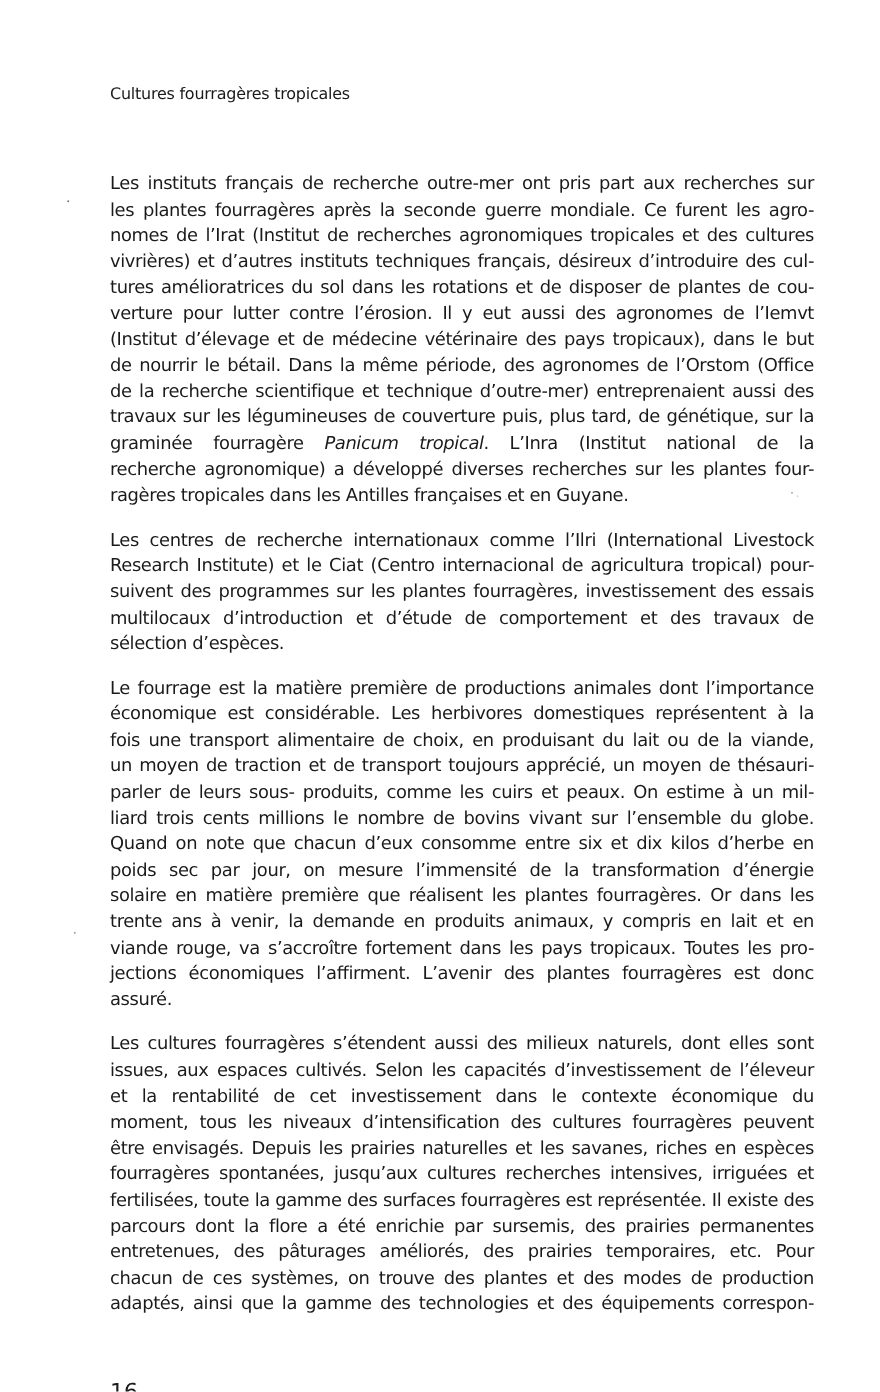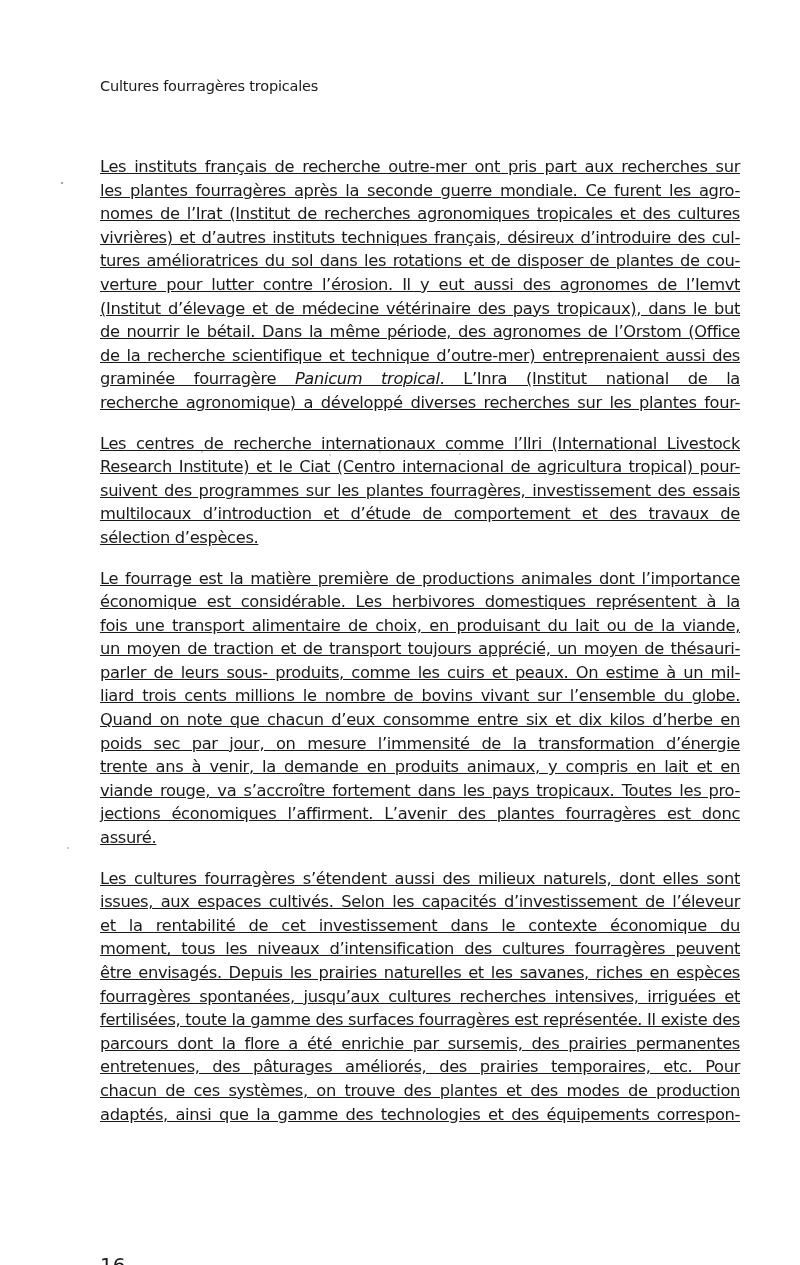"Les instituts français de recherche" .body { text-decoration: underline -> none }
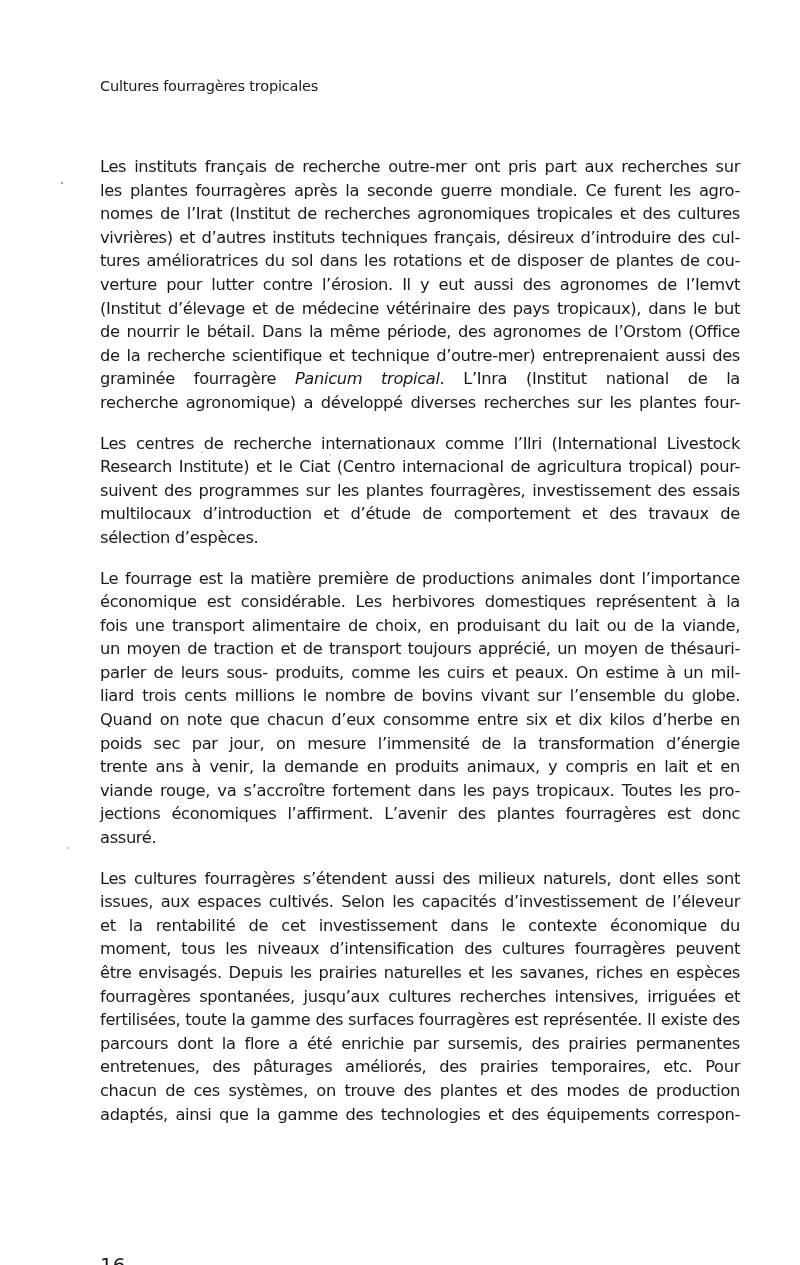"travaux sur les légumineuses de" span.line { html: none -> <span>travaux sur les légumineuses de couverture puis, plus tard, de génétique, sur la</span> }
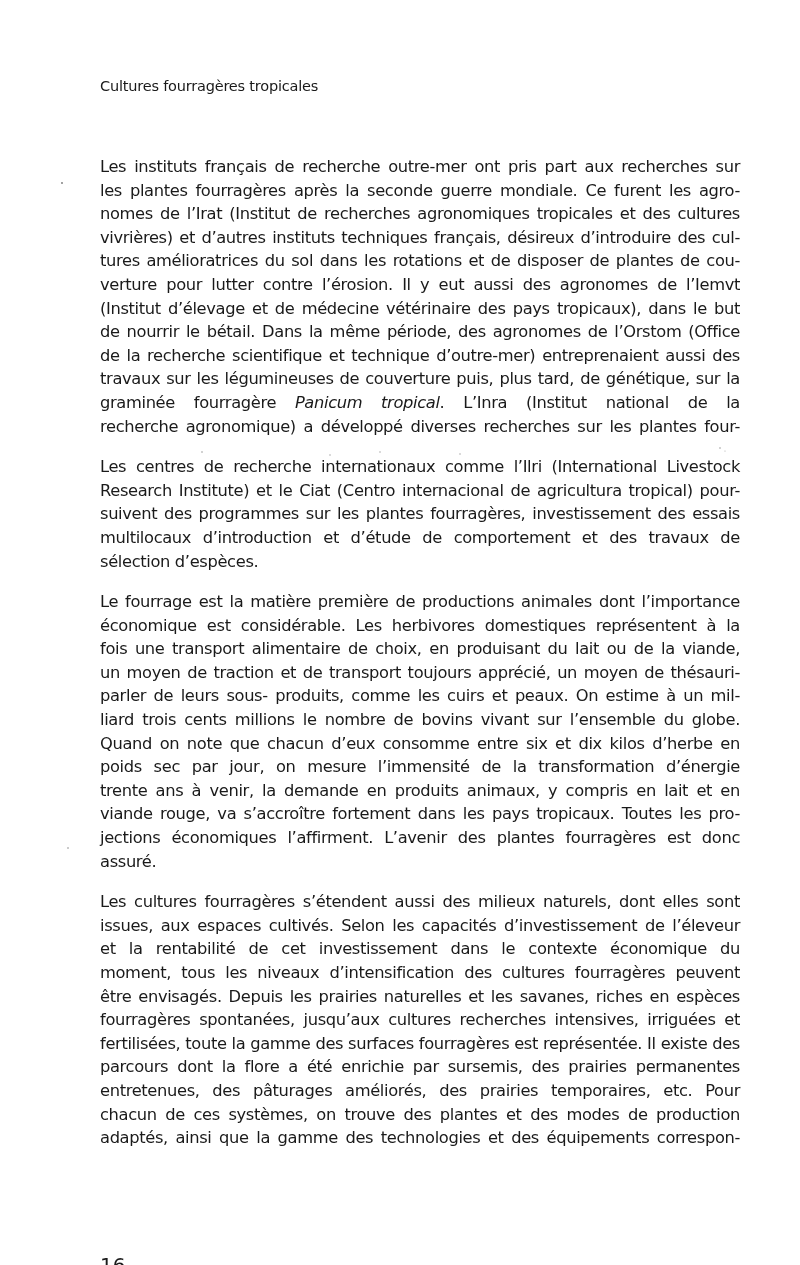"ragères tropicales dans les Antilles" span.line { html: none -> <span>ragères tropicales dans les Antilles françaises et en Guyane.</span> }
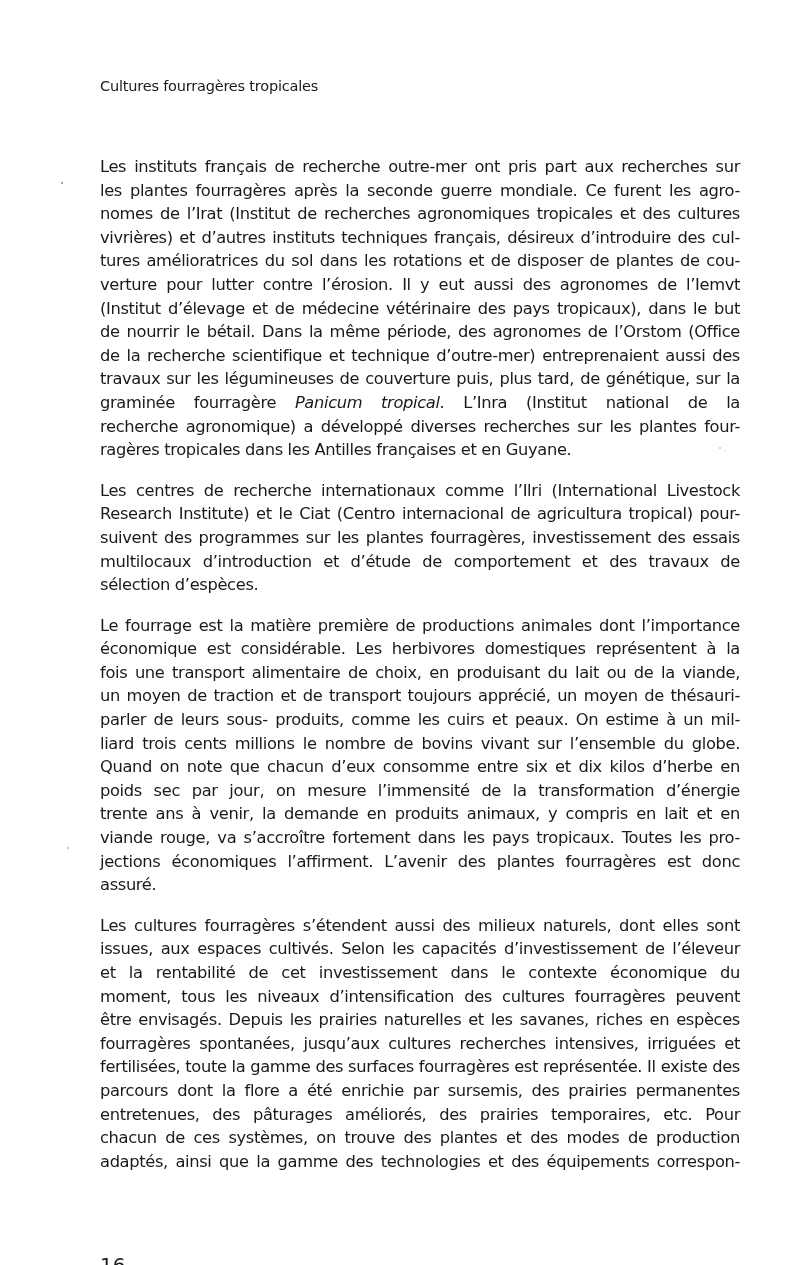"solaire en matière première que" span.line { html: none -> <span>solaire en matière première que réalisent les plantes fourragères. Or dans les</span> }
